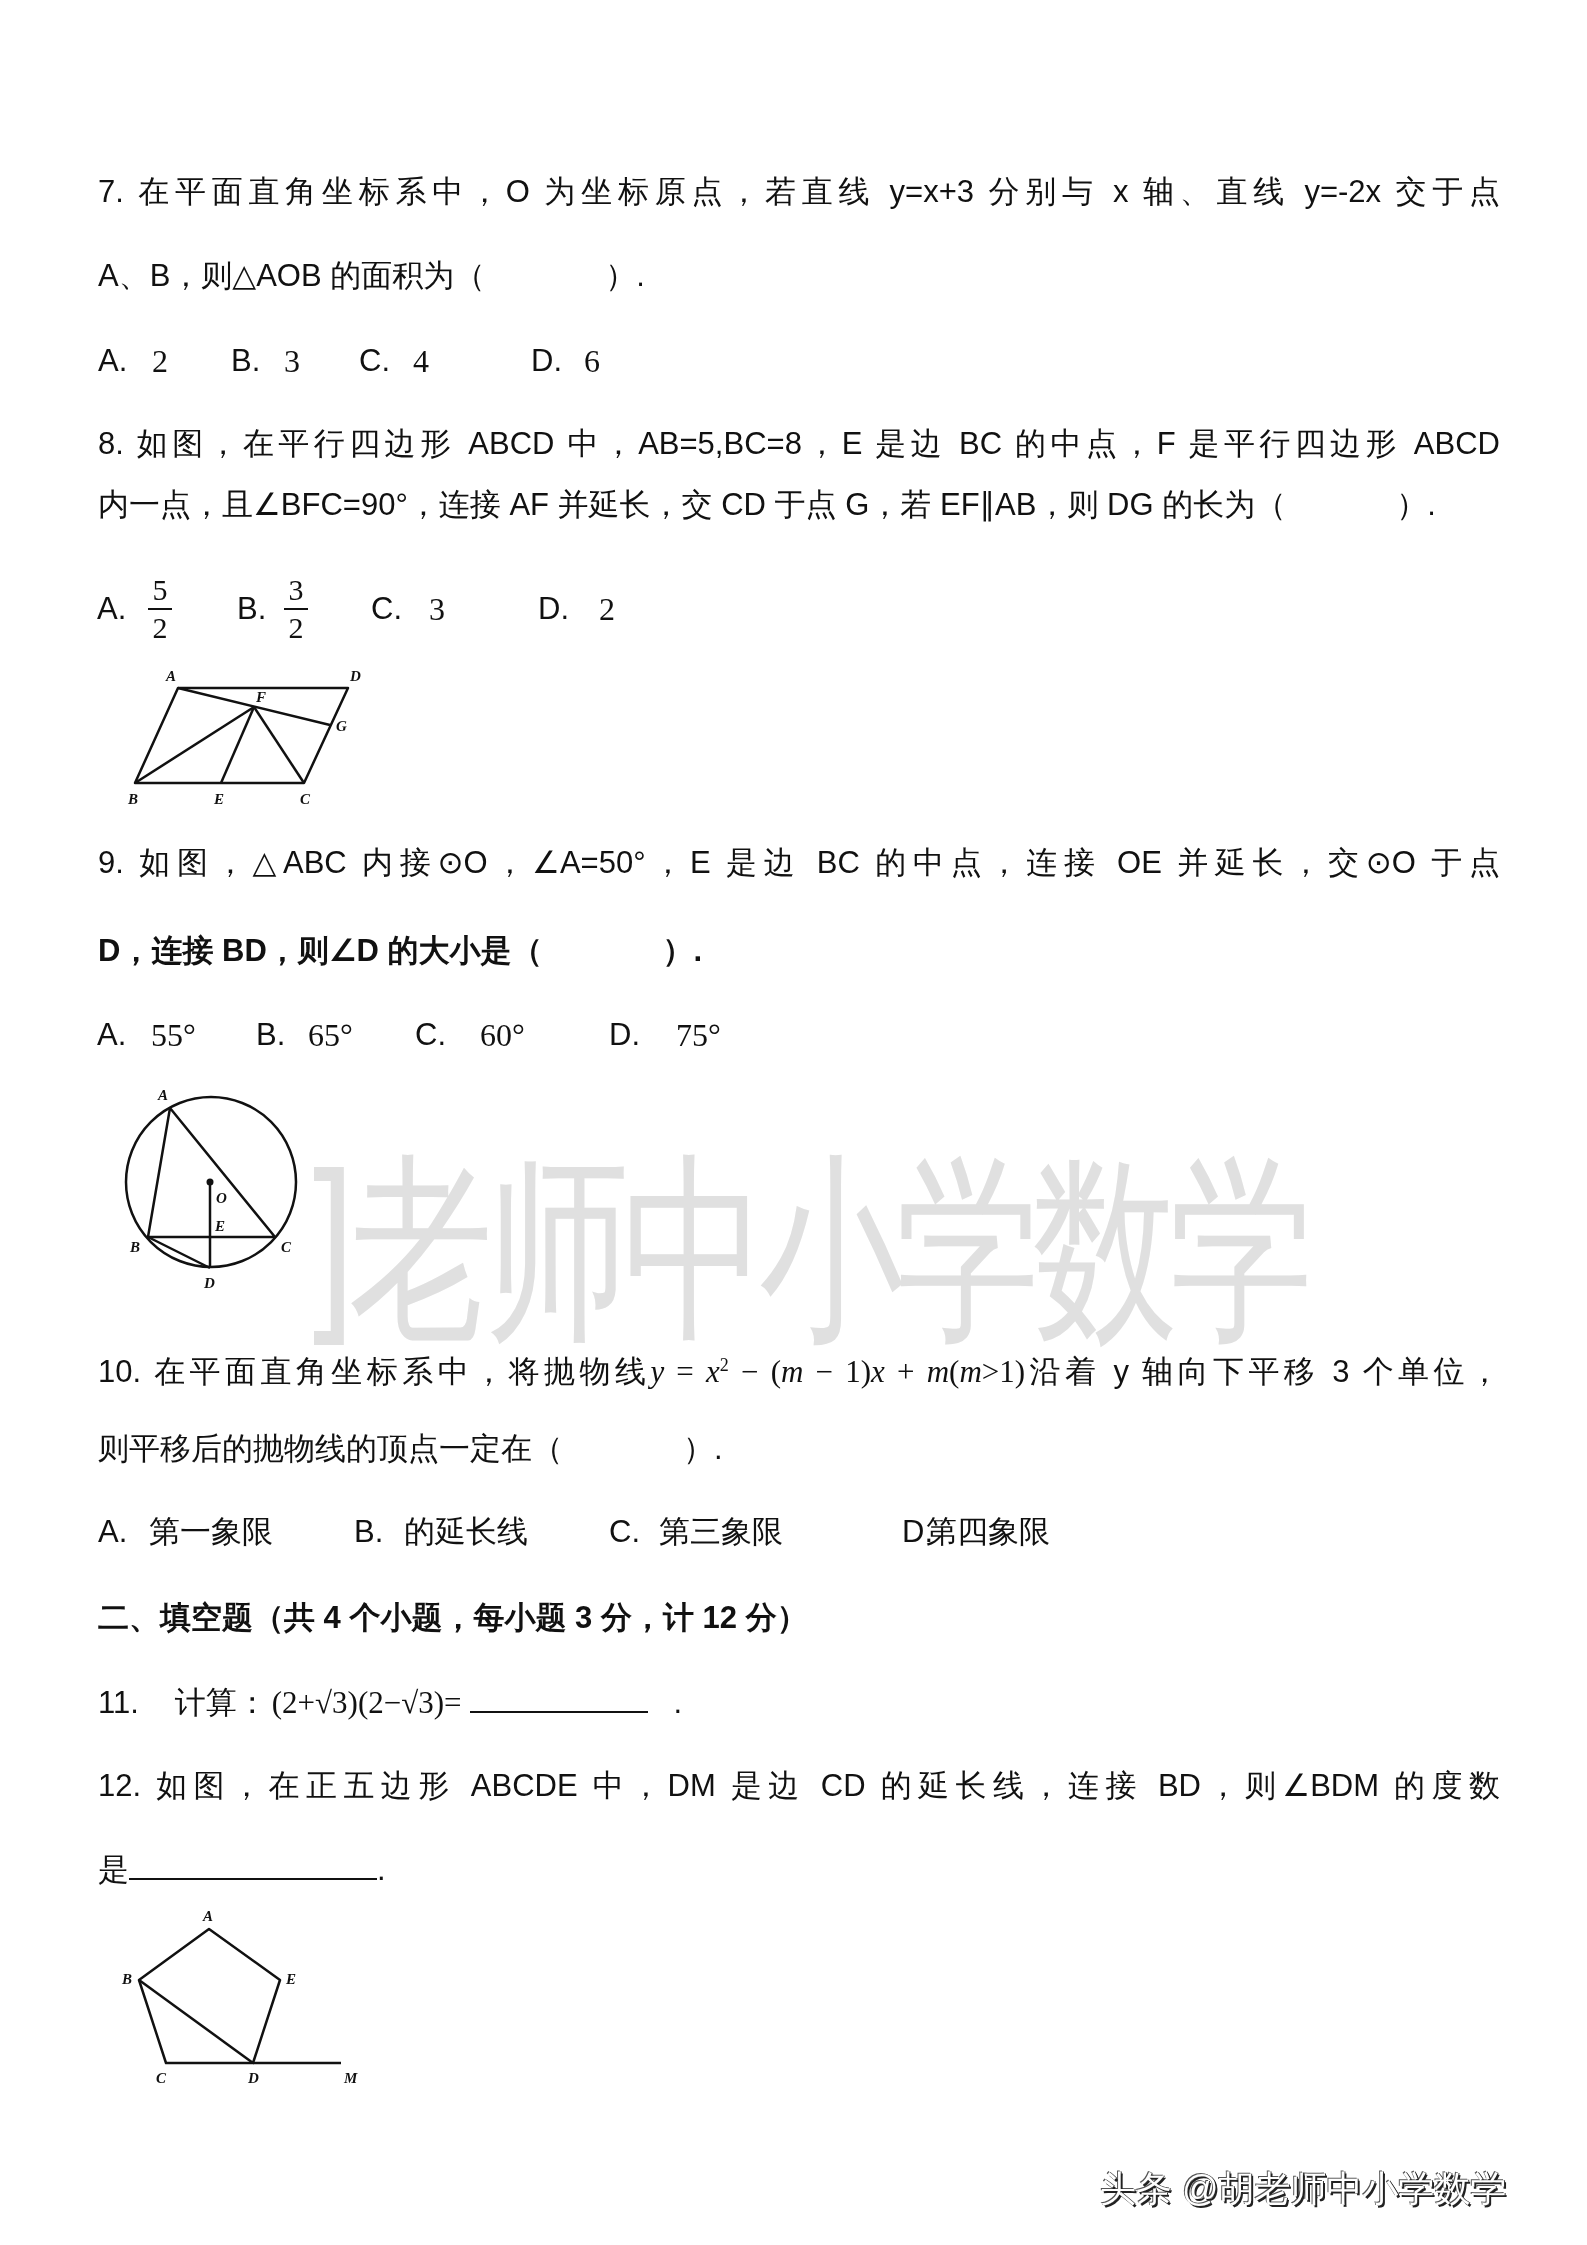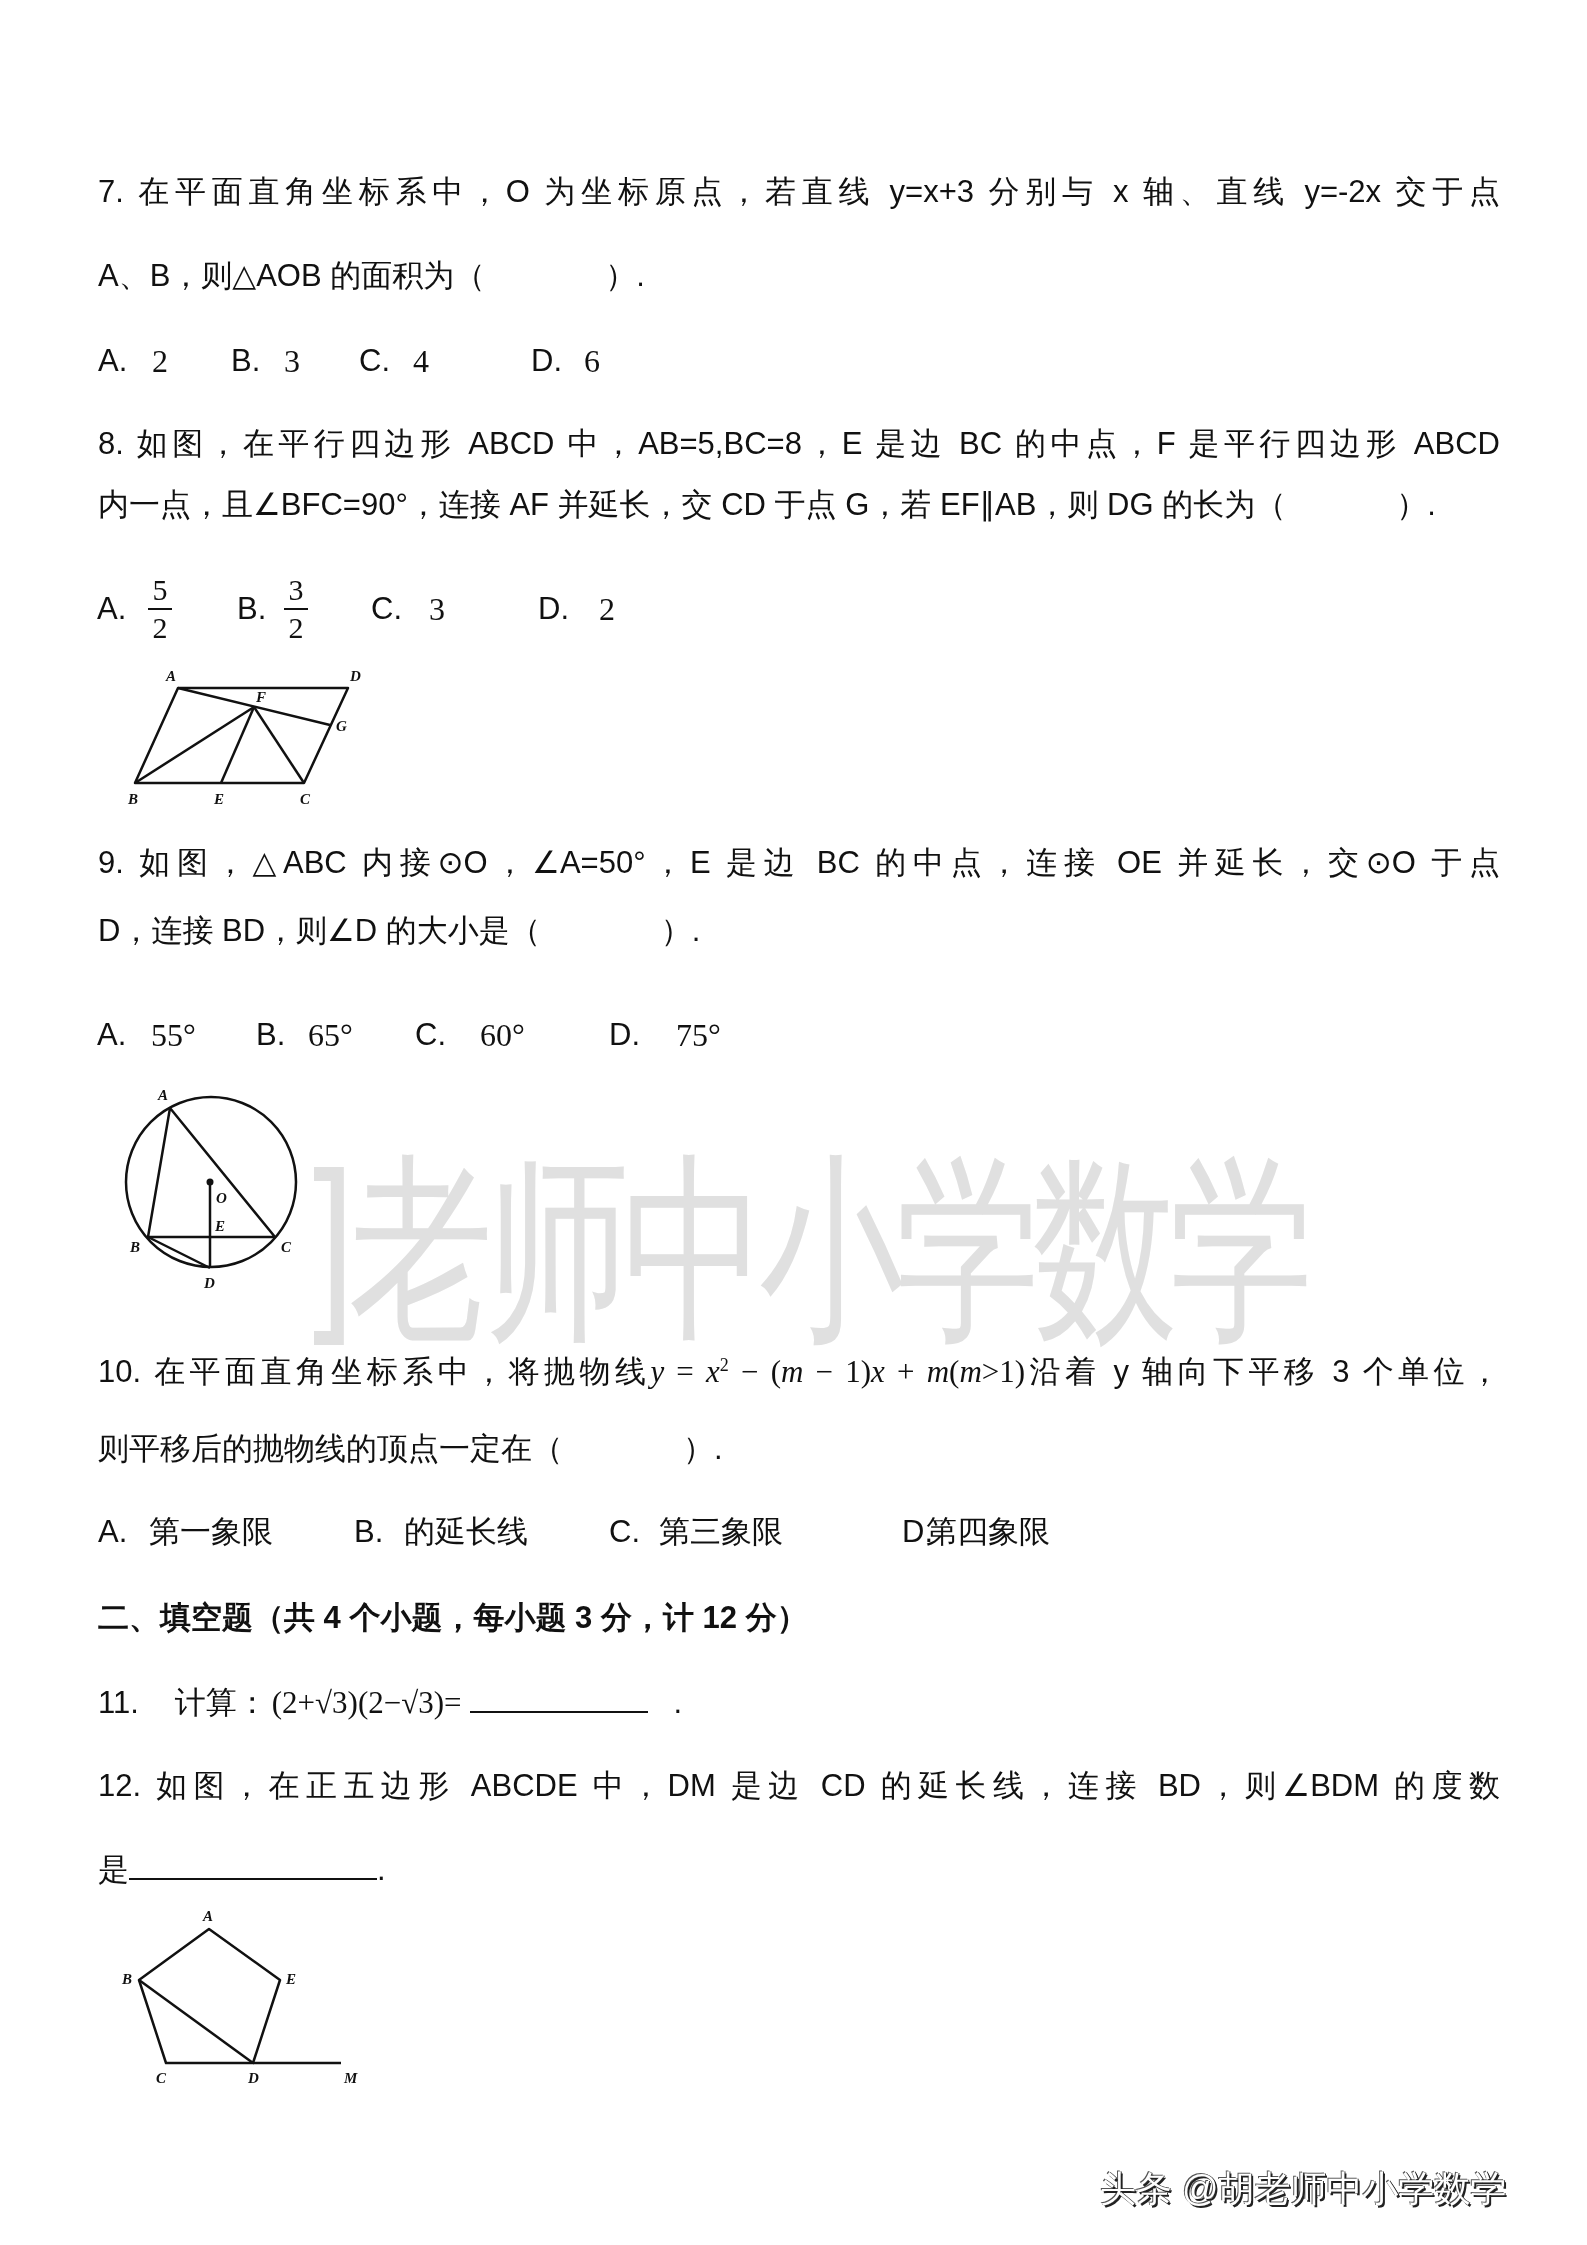"D，连接 BD，则∠D 的大小是（ ）." div.line { font-weight: none -> bold; top: 911px -> 931px }
